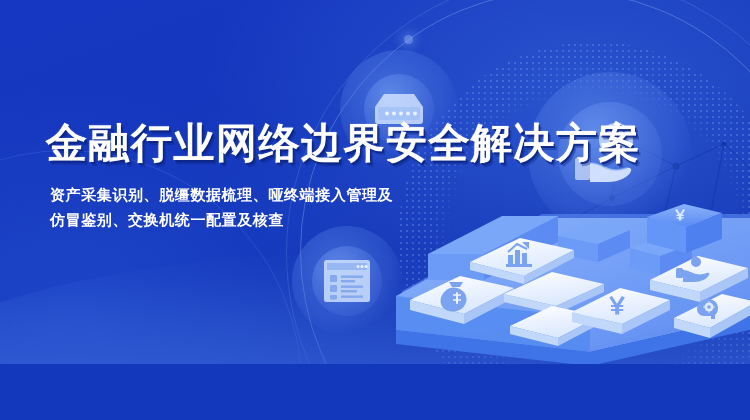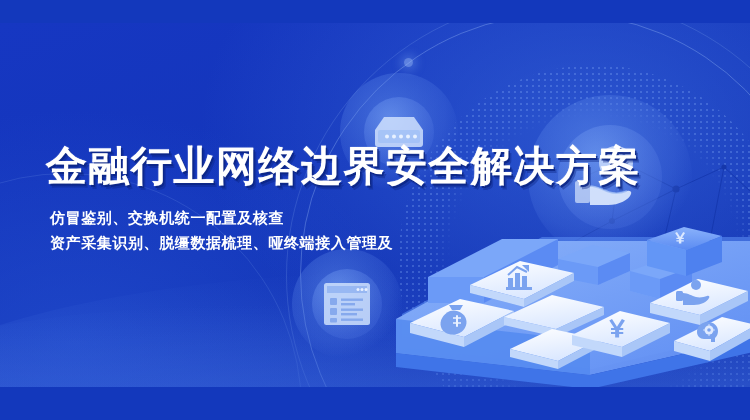"金融行业网络边界安全解决方案" #banner { margin-top: 23px -> none }
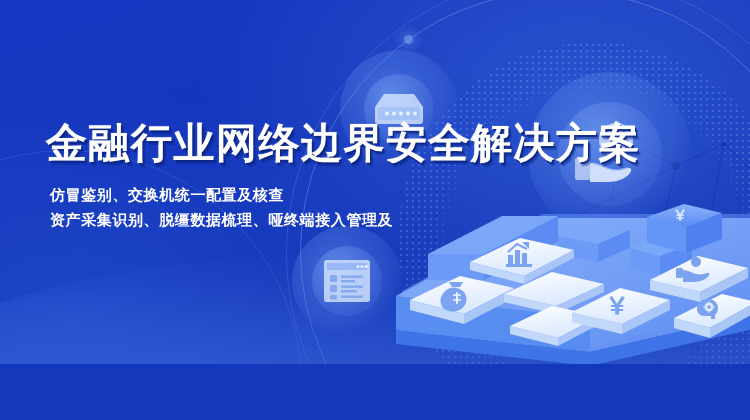"仿冒鉴别、交换机统一配置及核查" span.line { order: before "资产采集识别、脱缰数据梳理、哑终端接入管理及" -> after "资产采集识别、脱缰数据梳理、哑终端接入管理及" }
